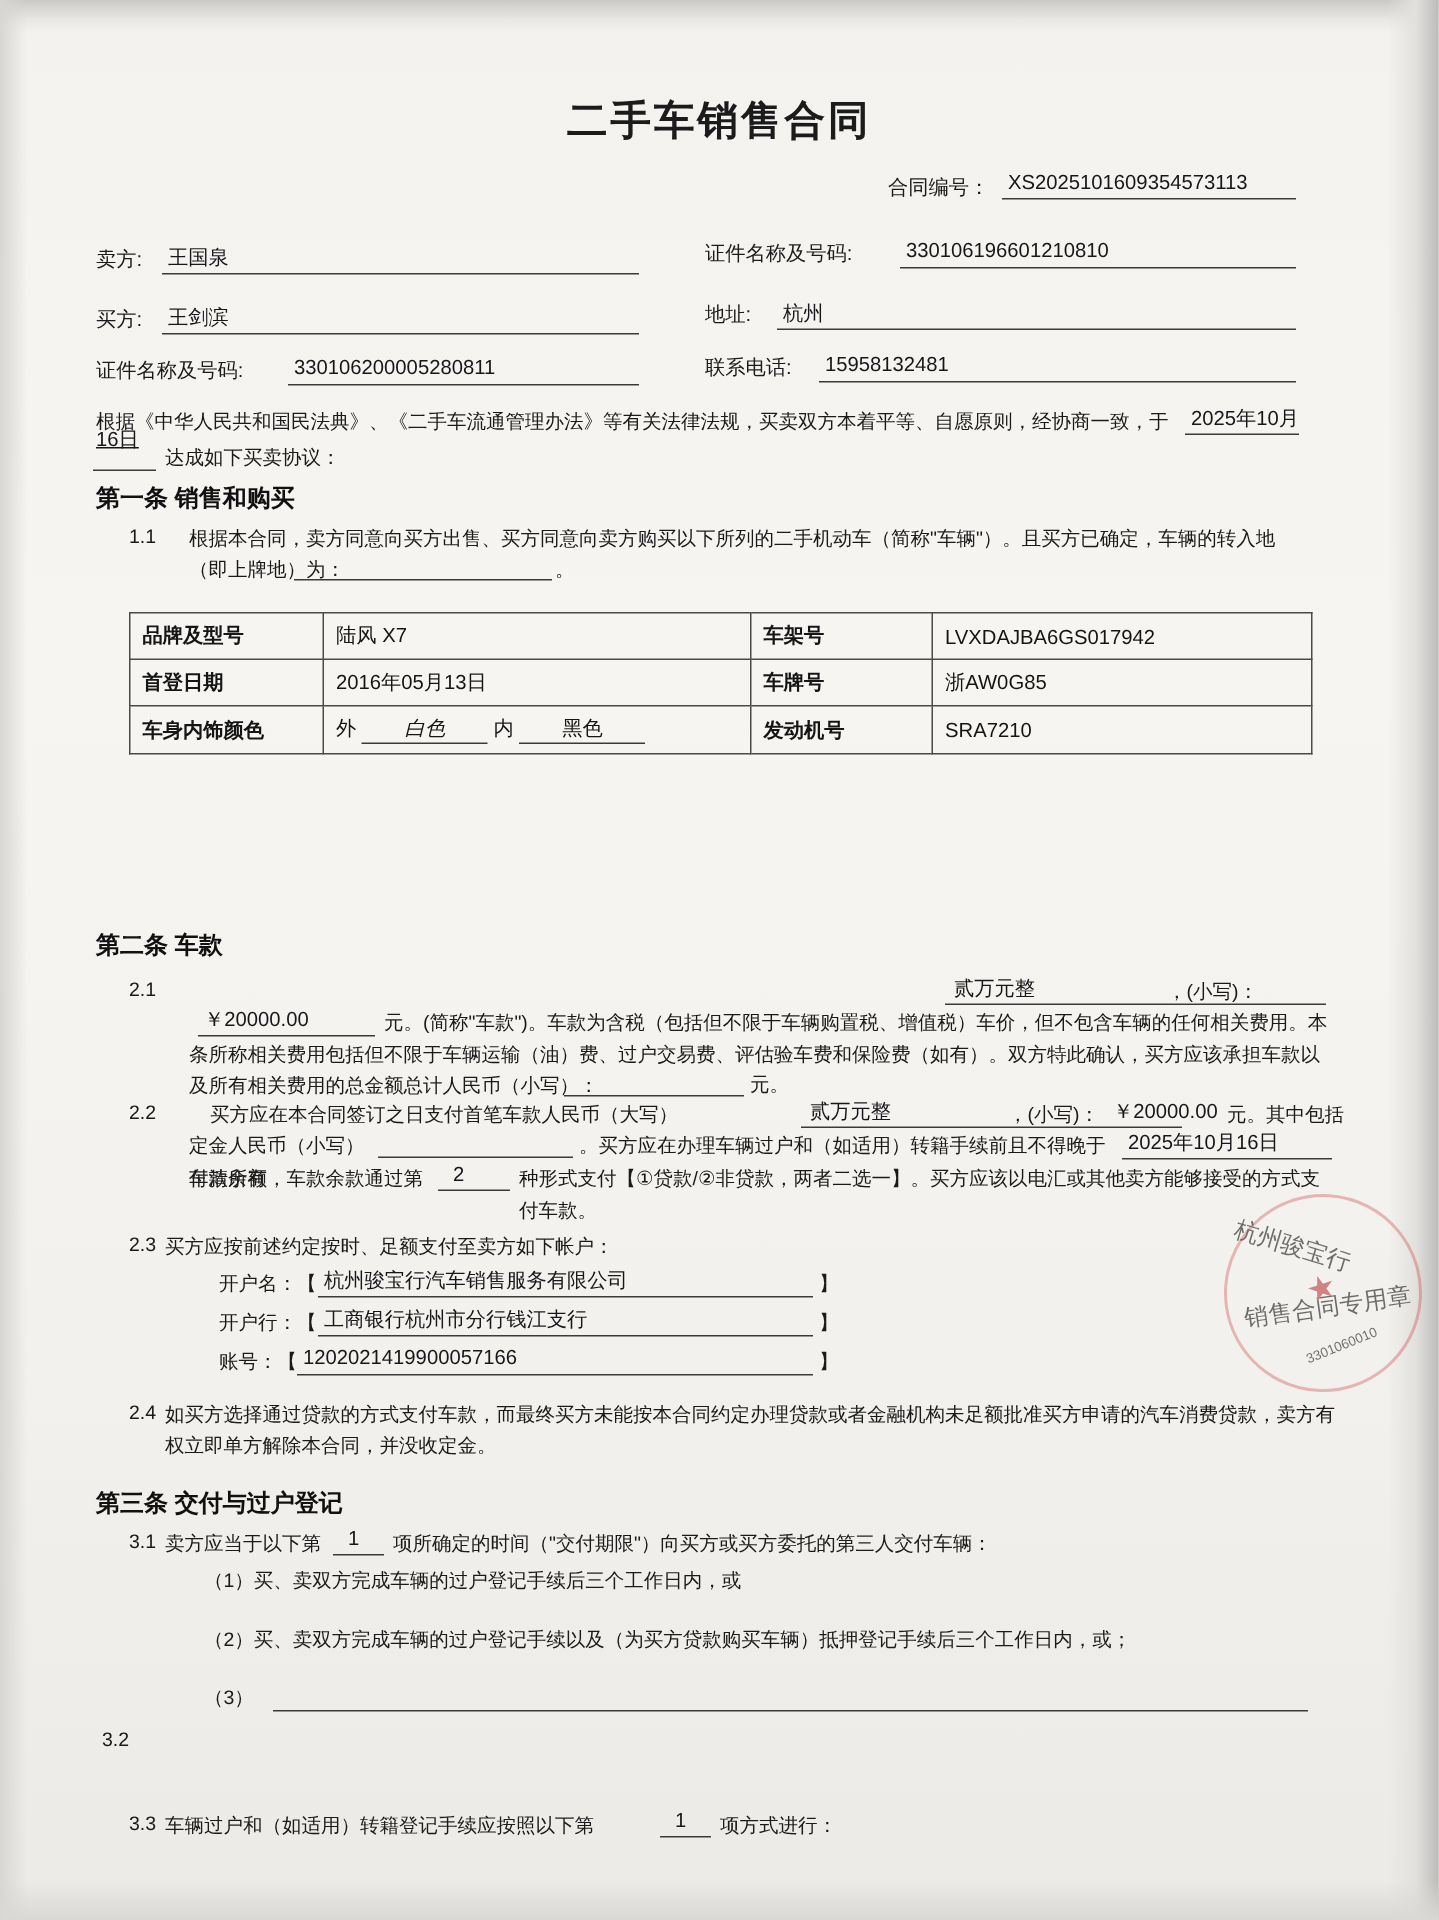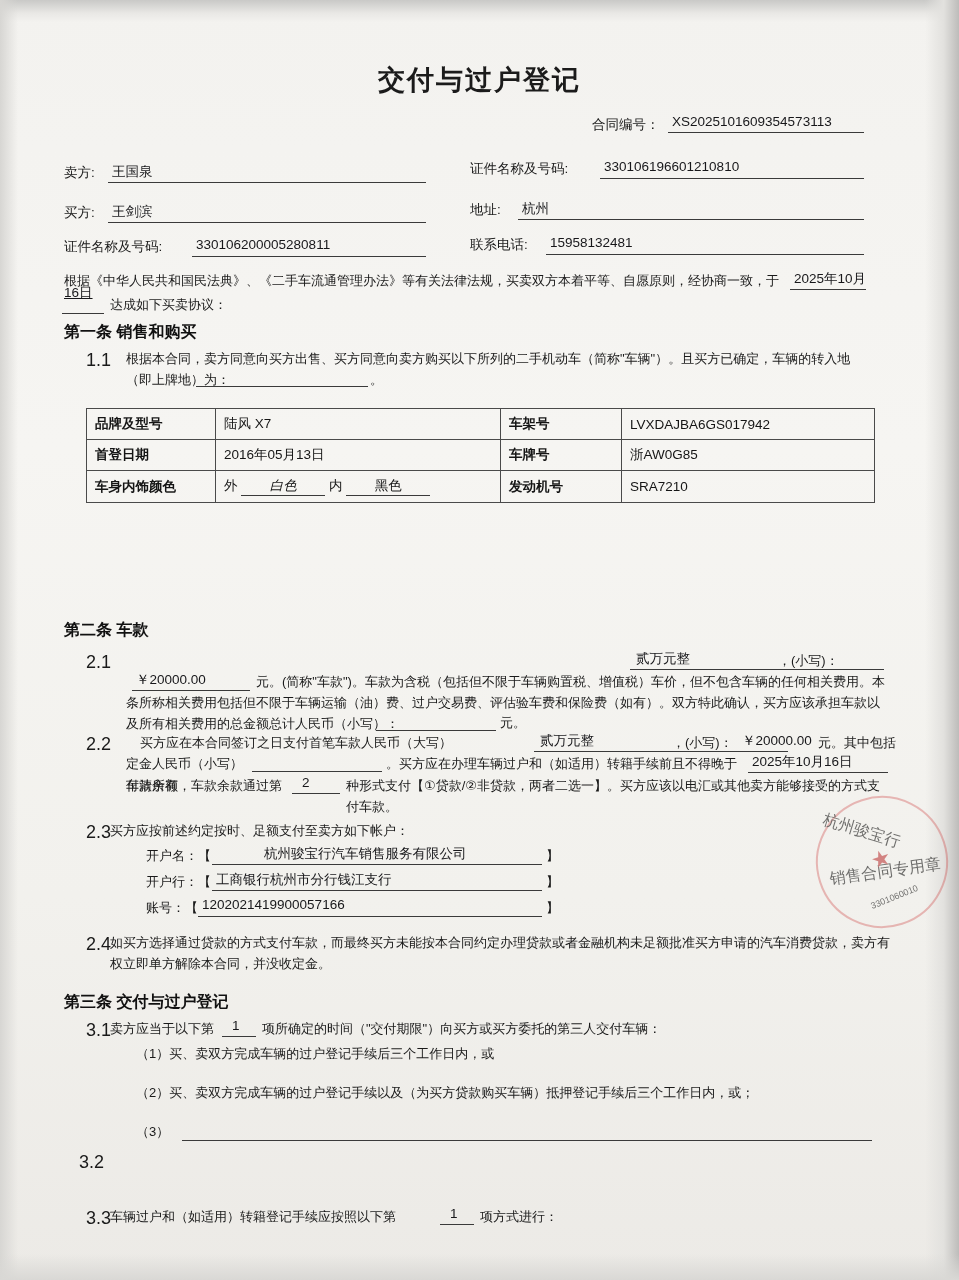"交付与过户登记" div.title { text: 交付与过户登记 -> 二手车销售合同 }
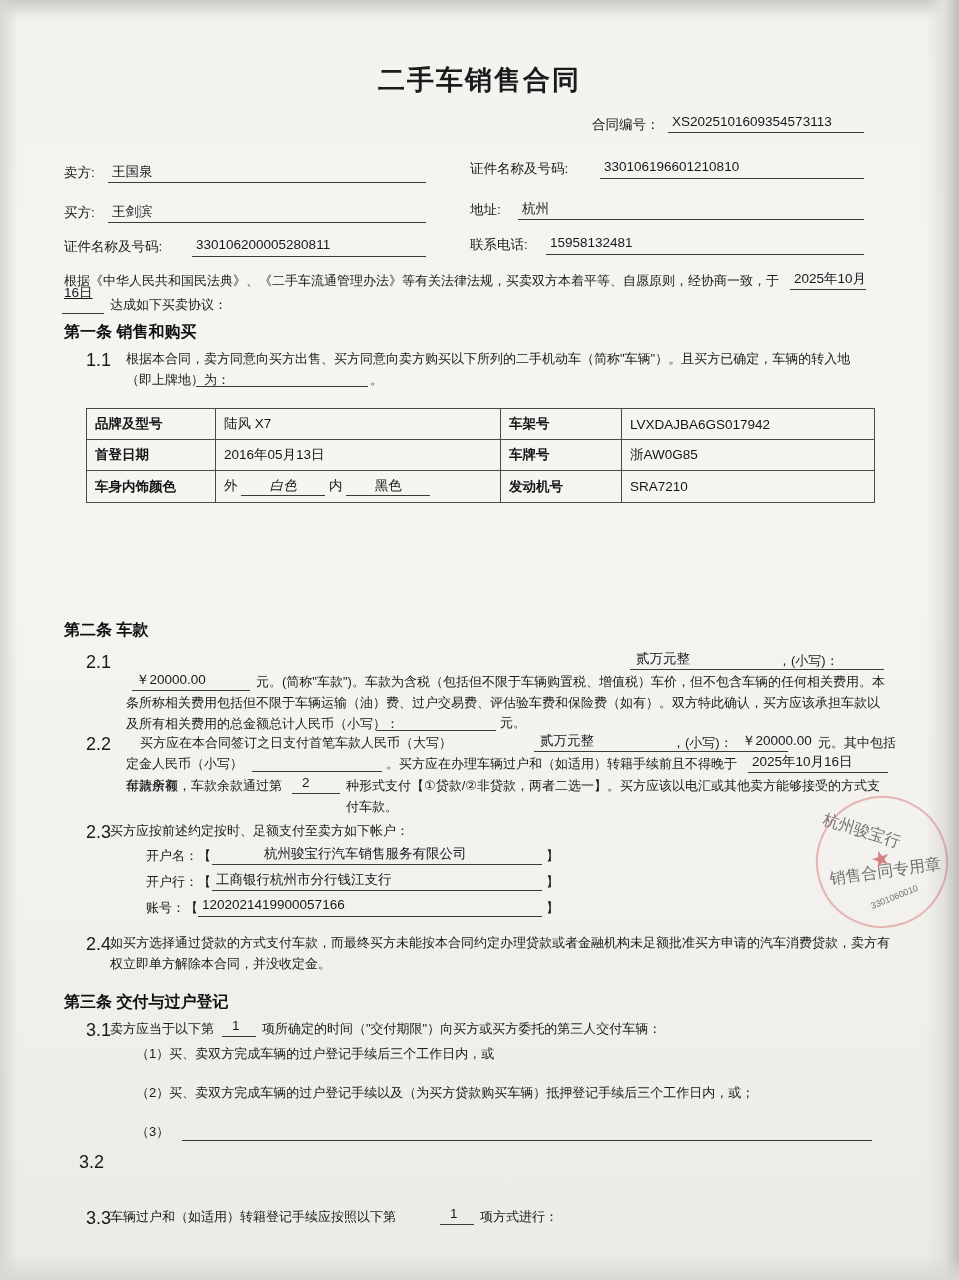"1.1" .num { font-size: 18px -> 13px }
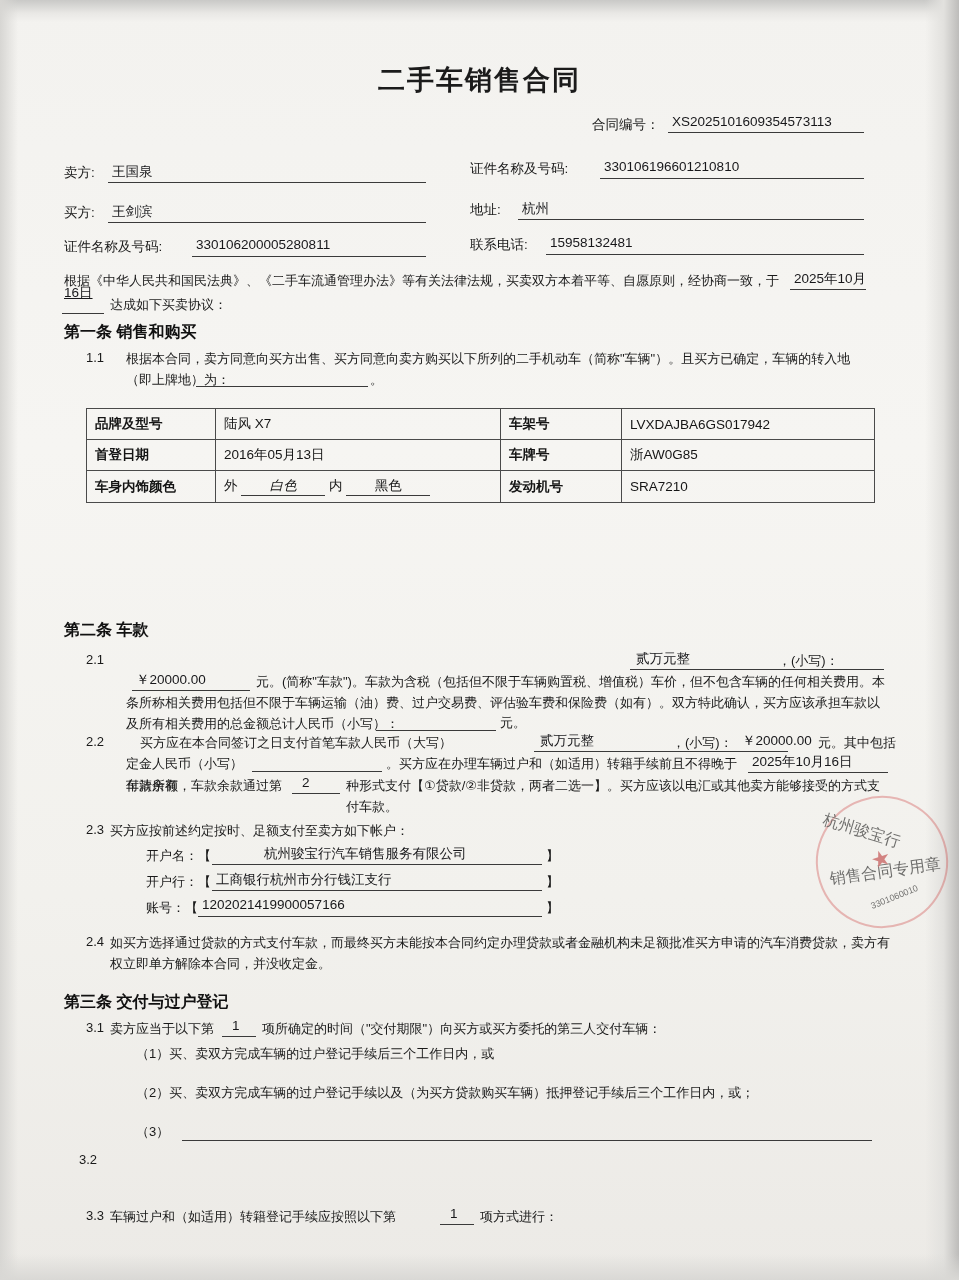"杭州骏宝行汽车销售服务有限公司" div.fieldval { margin-left: 48px -> none }
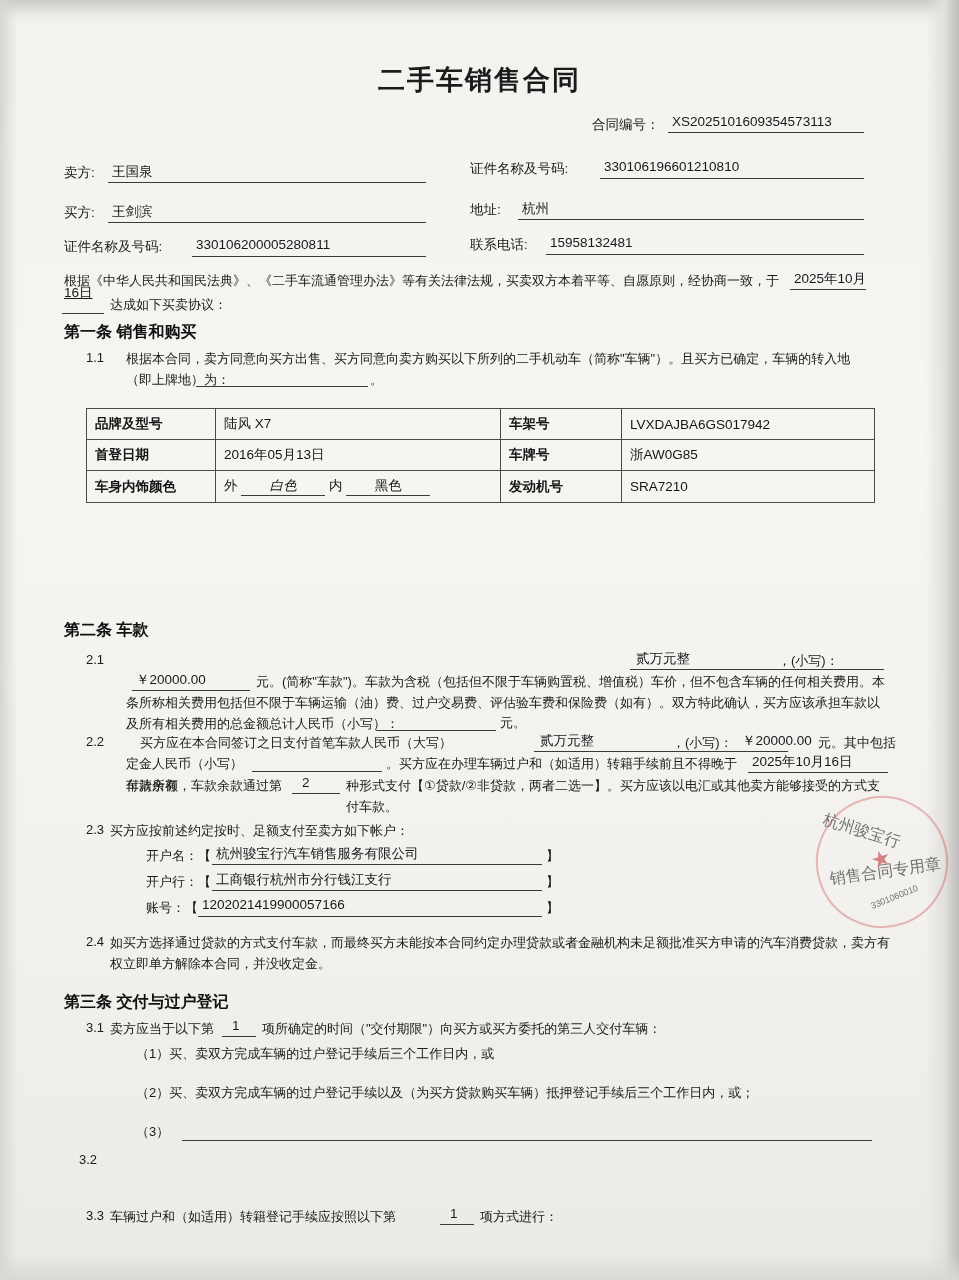"3.2" div.num { left: 79px -> 68px }
